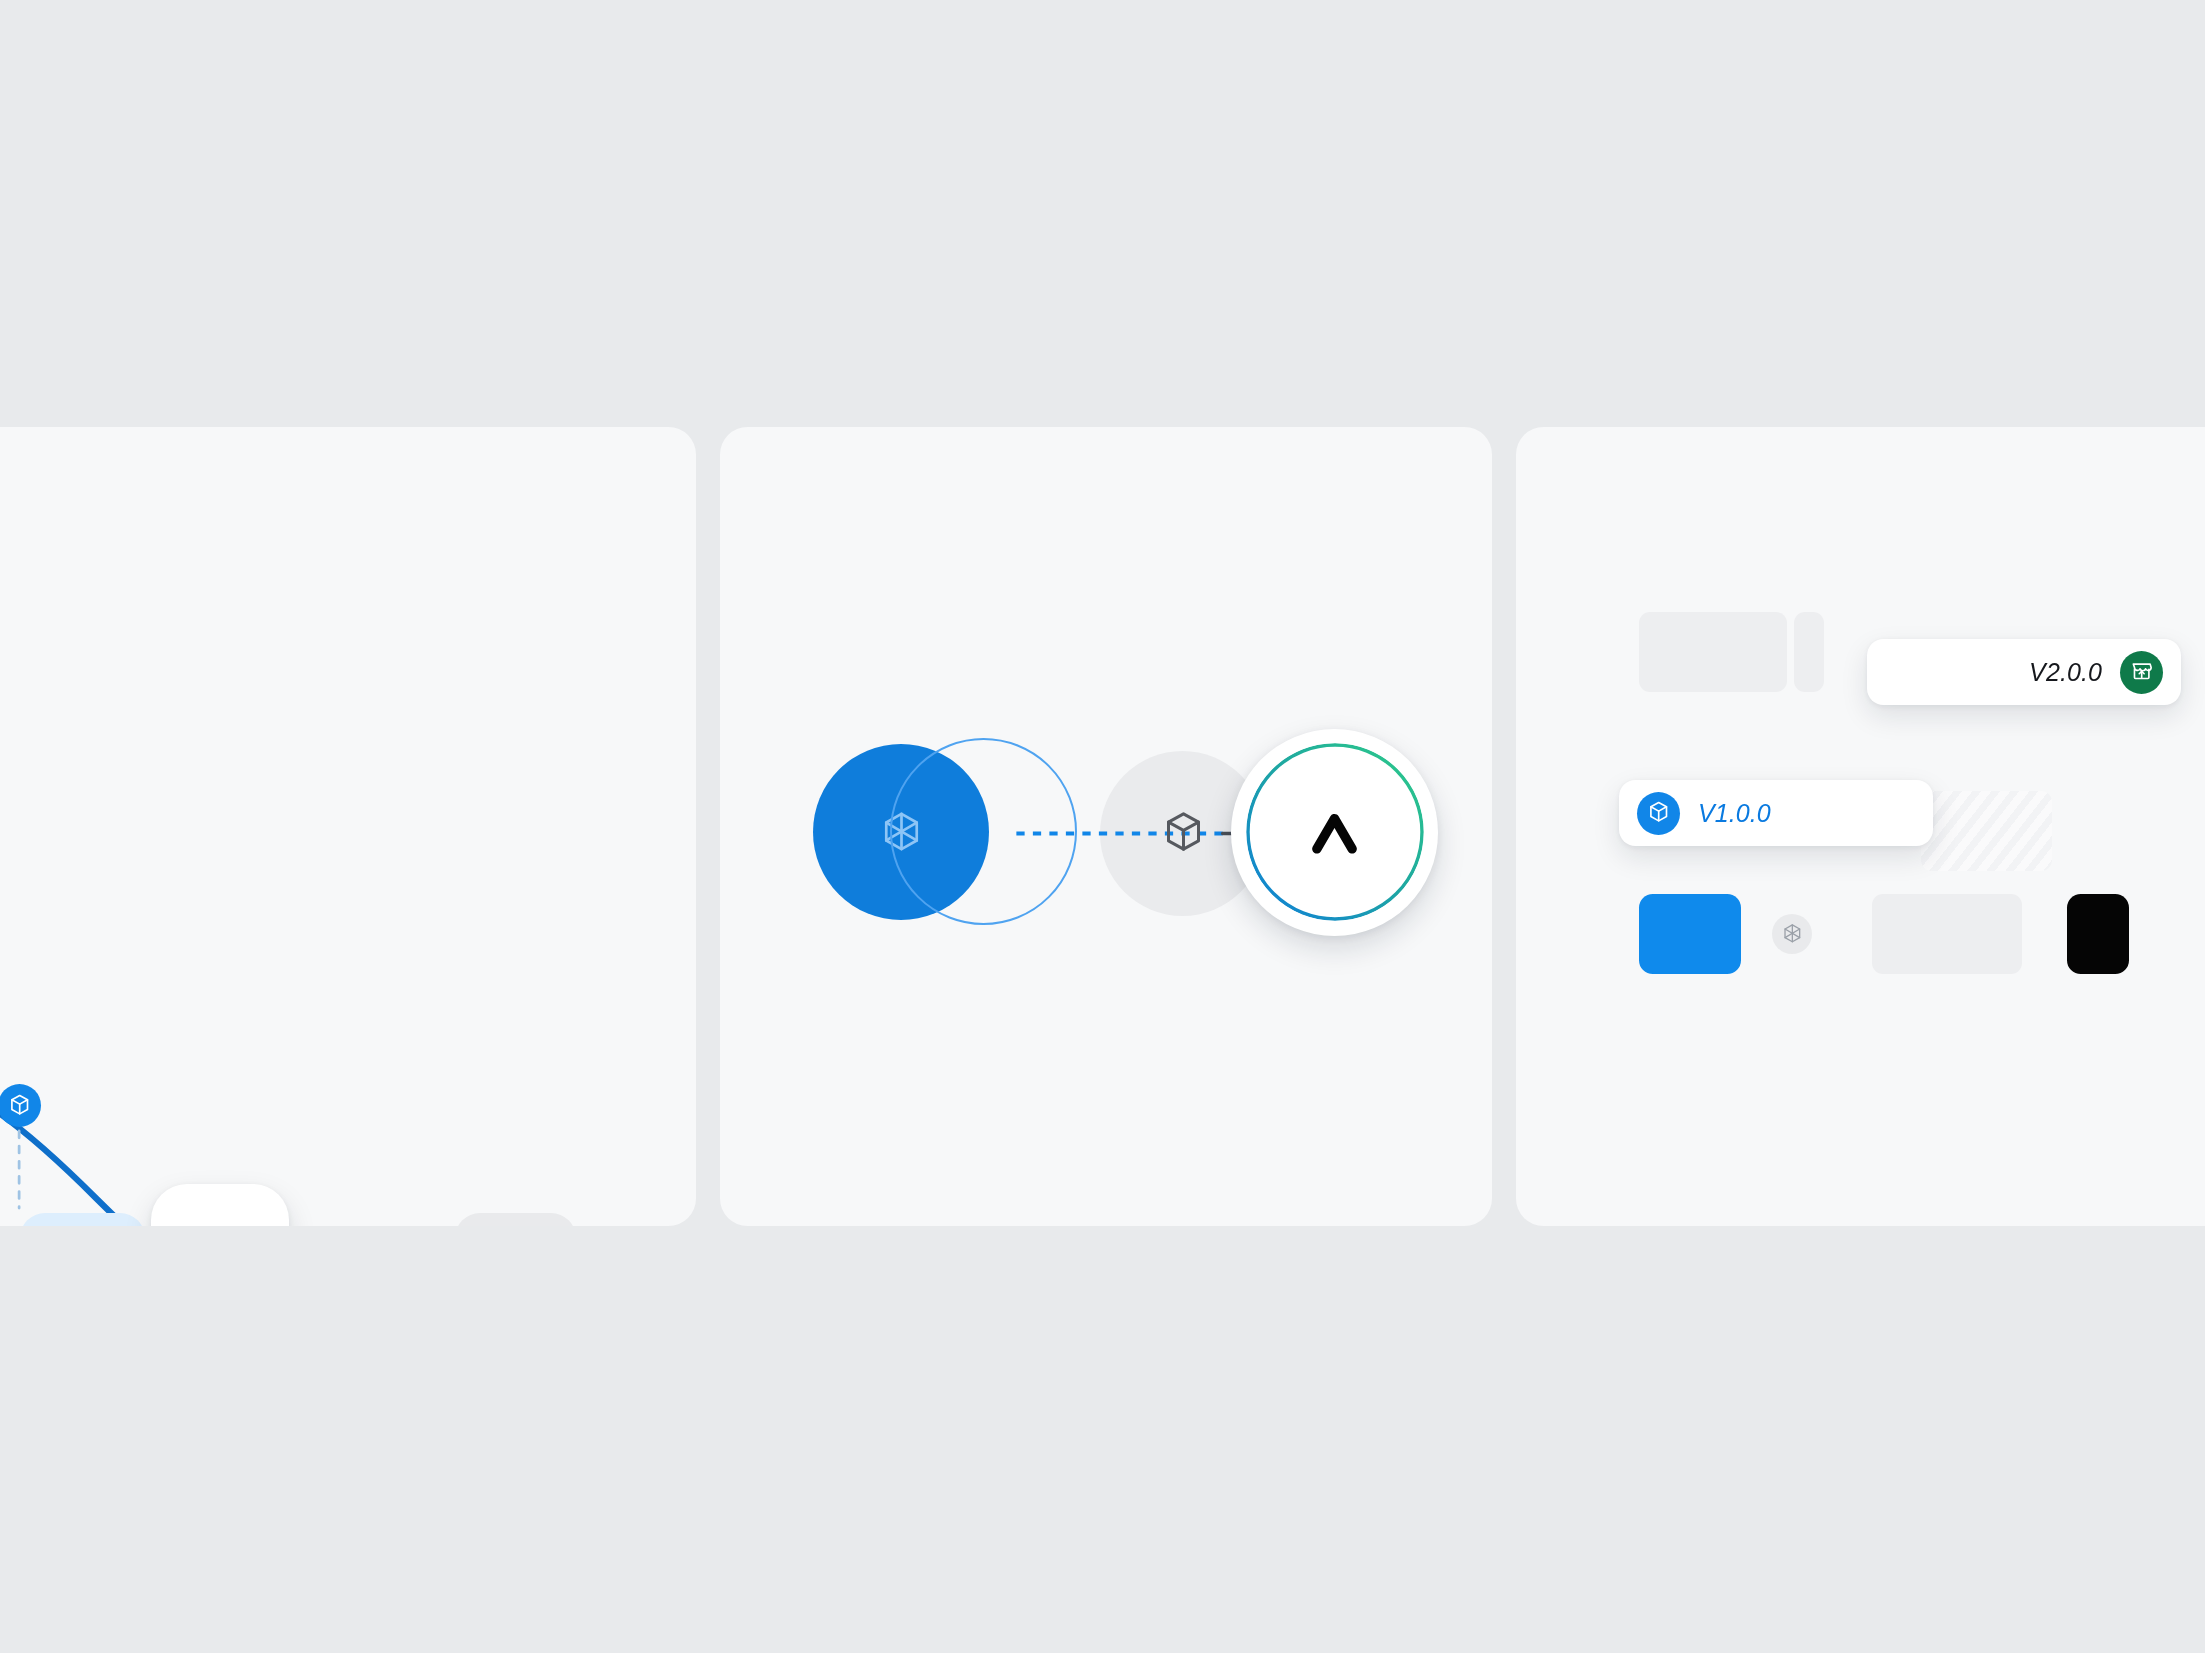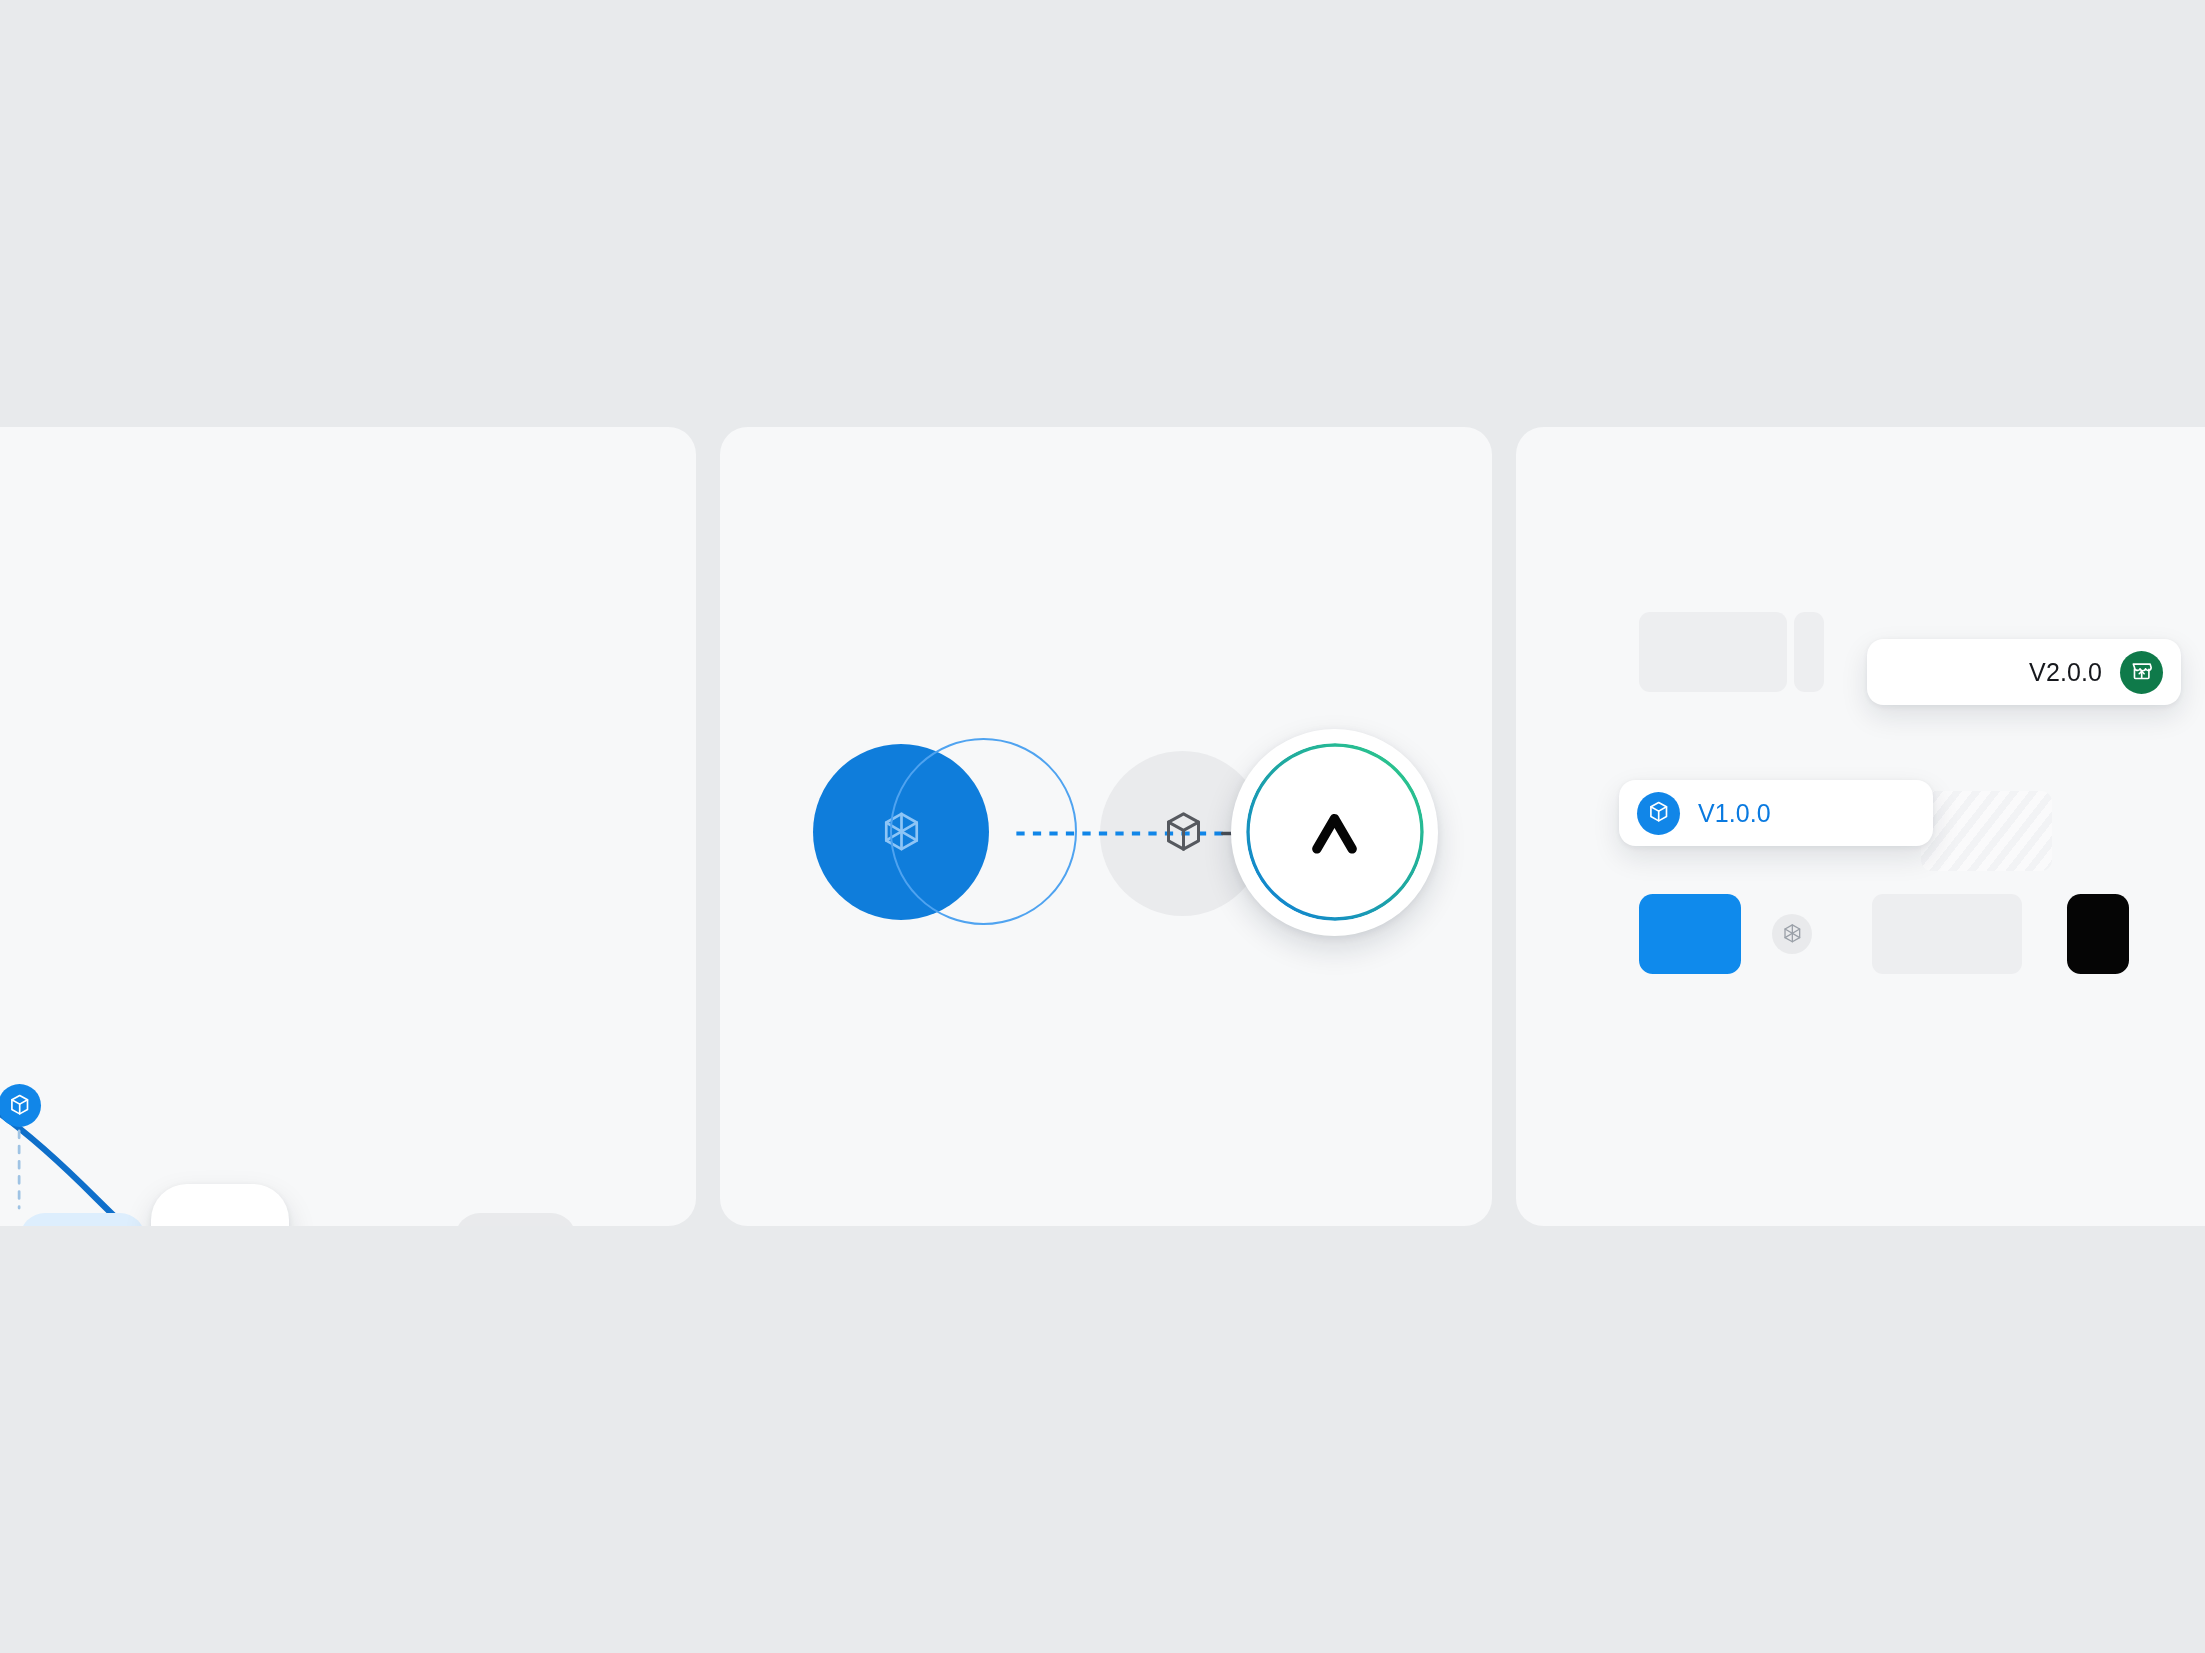"V2.0.0" .stage { font-style: none -> italic }
